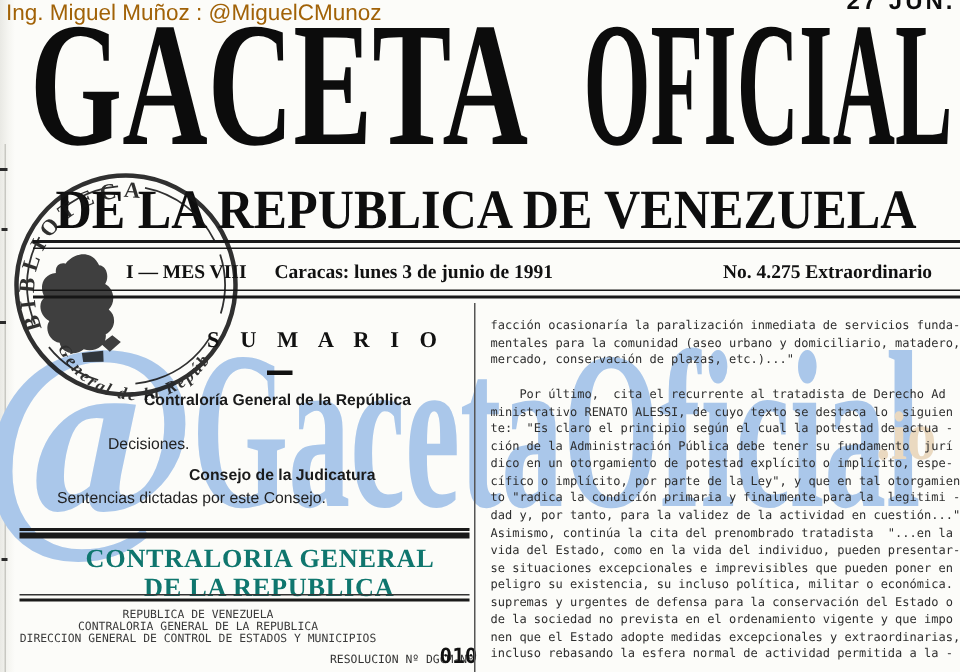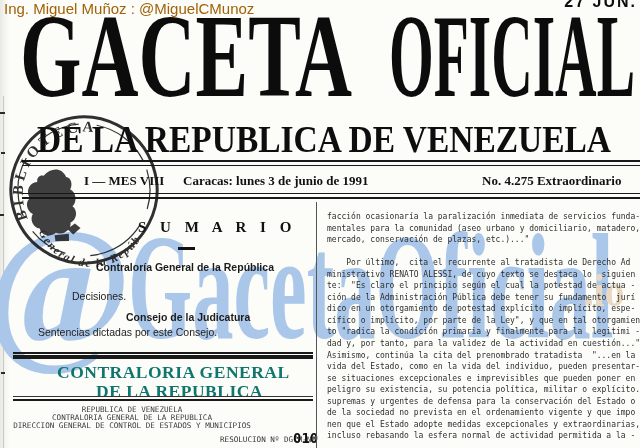"peligro su existencia, su potencia" div.tw-line { text: potencia política, militar o explícito -> incluso política, militar o económica }
